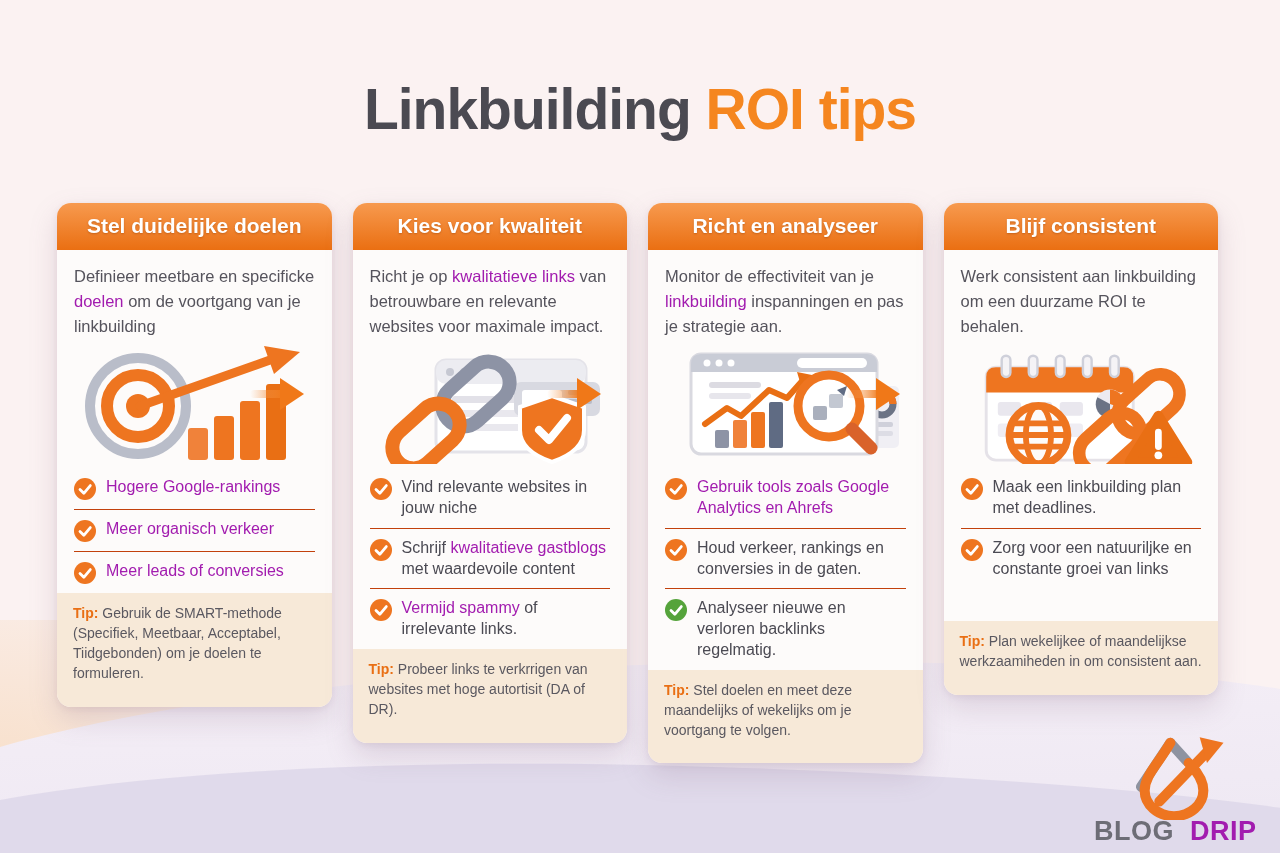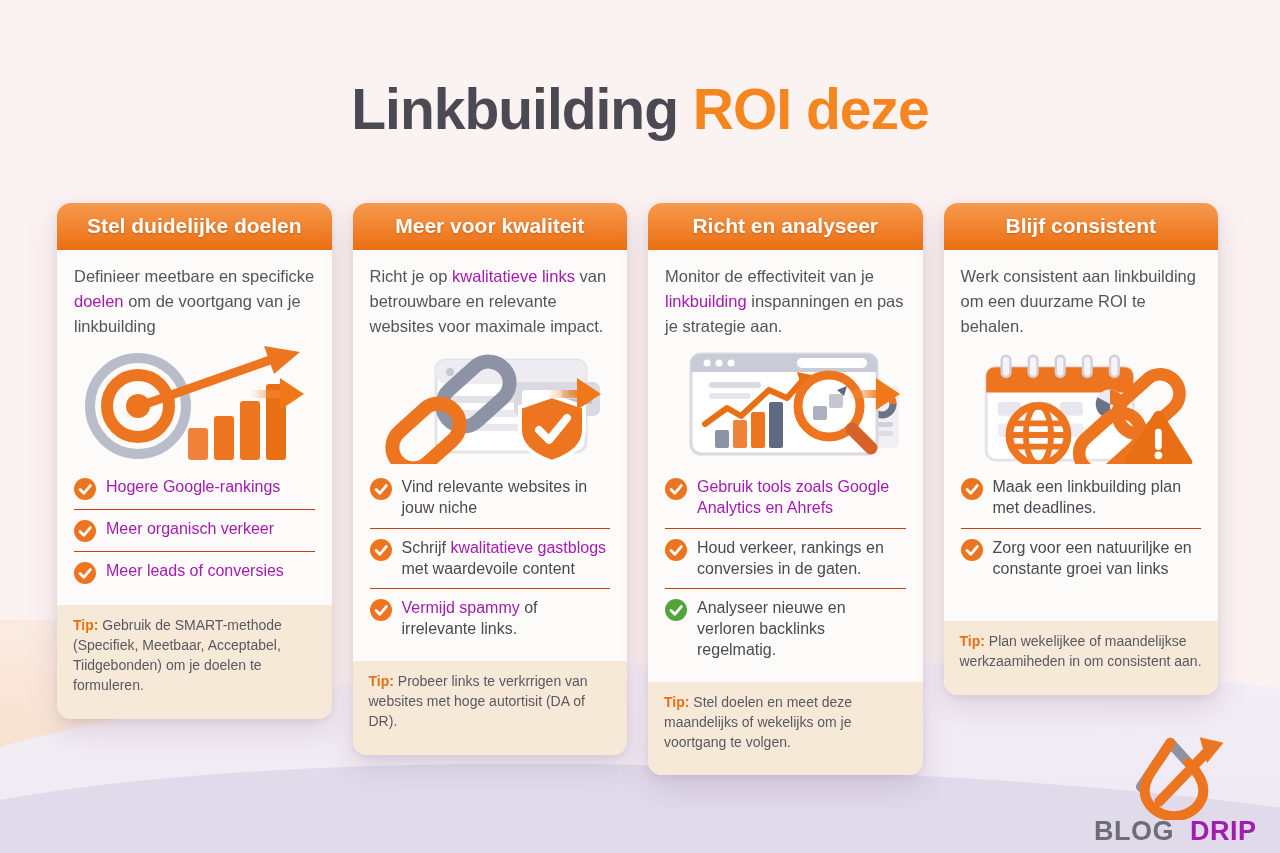"ROI deze" span.accent { text: deze -> tips }
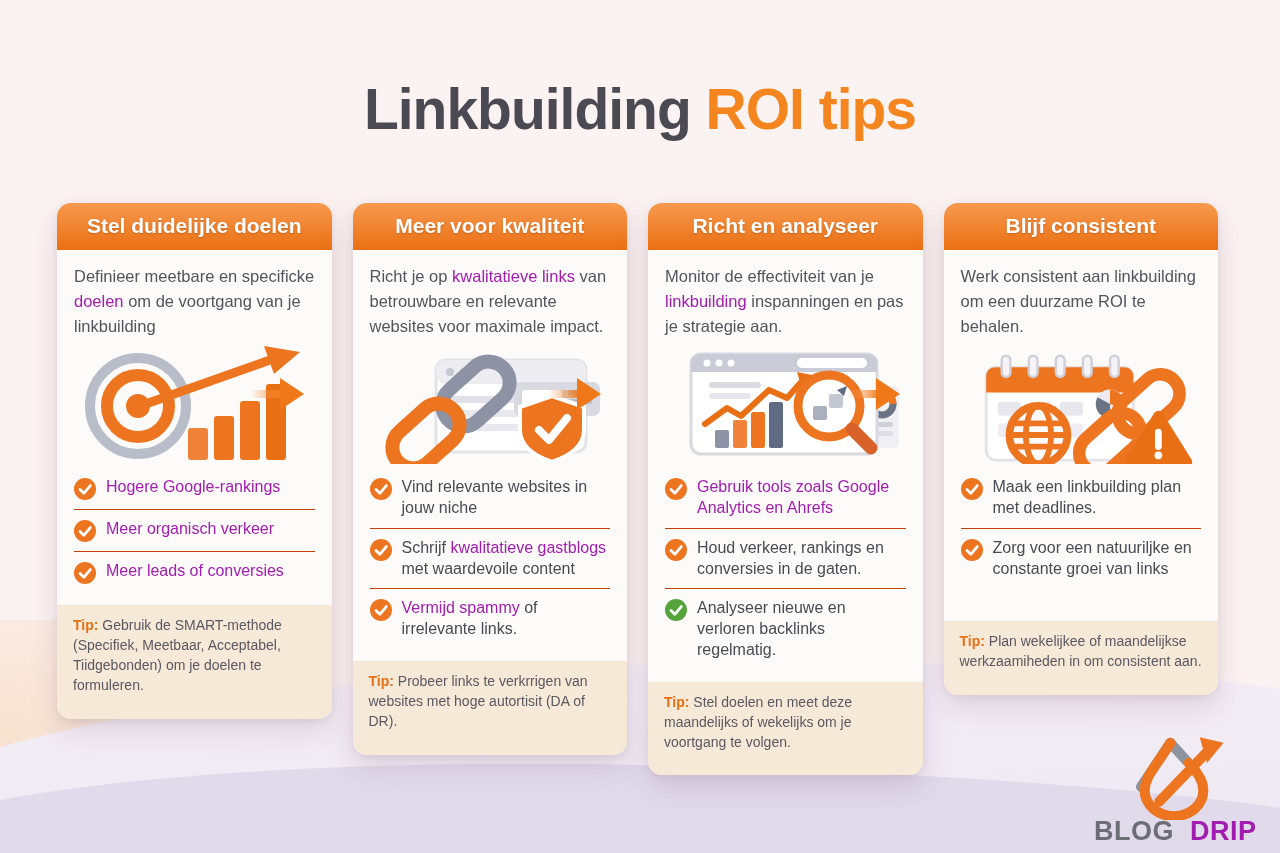"Meer voor kwaliteit" div.card-header { text: Meer -> Kies }
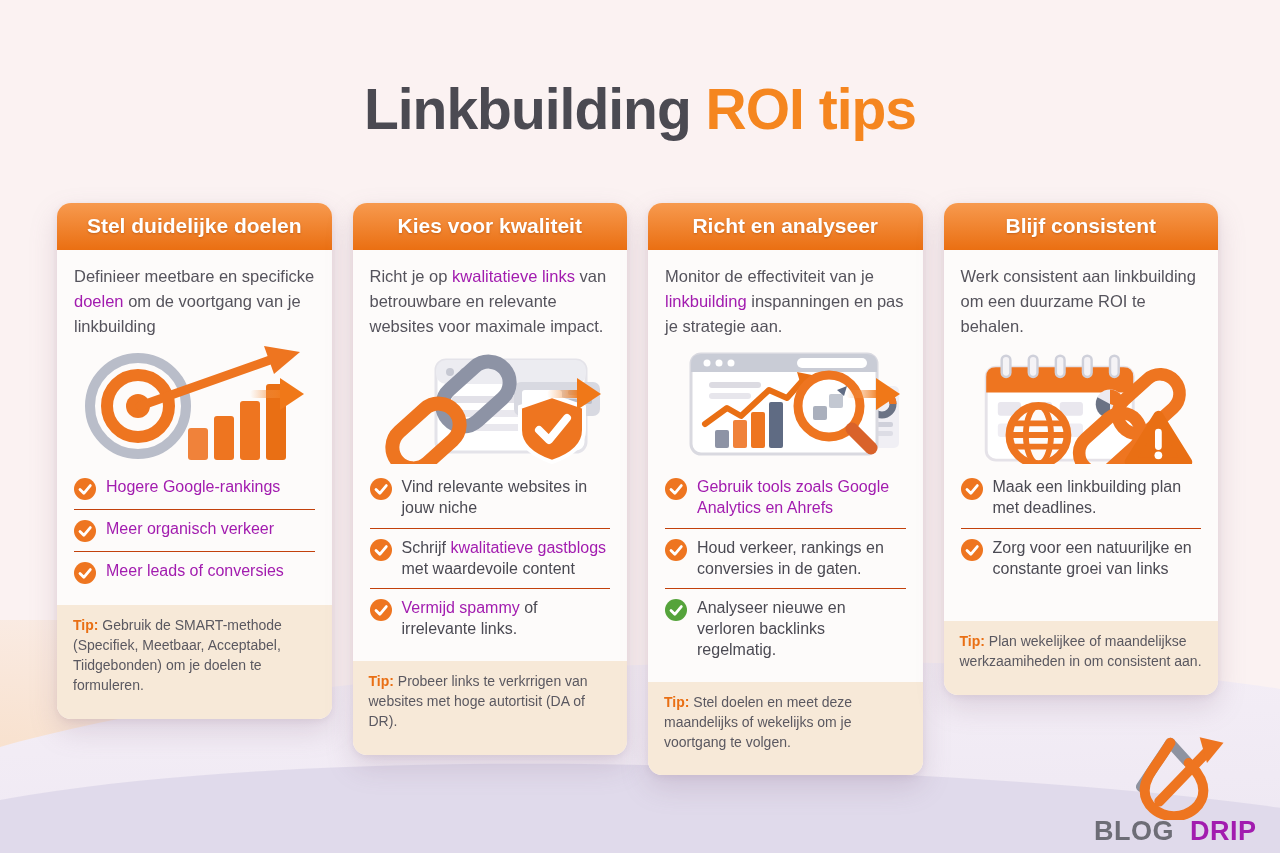"Definieer meetbare en specificke doelen" .card-body { padding: 14px 17px 12px -> 14px 17px 0 }
